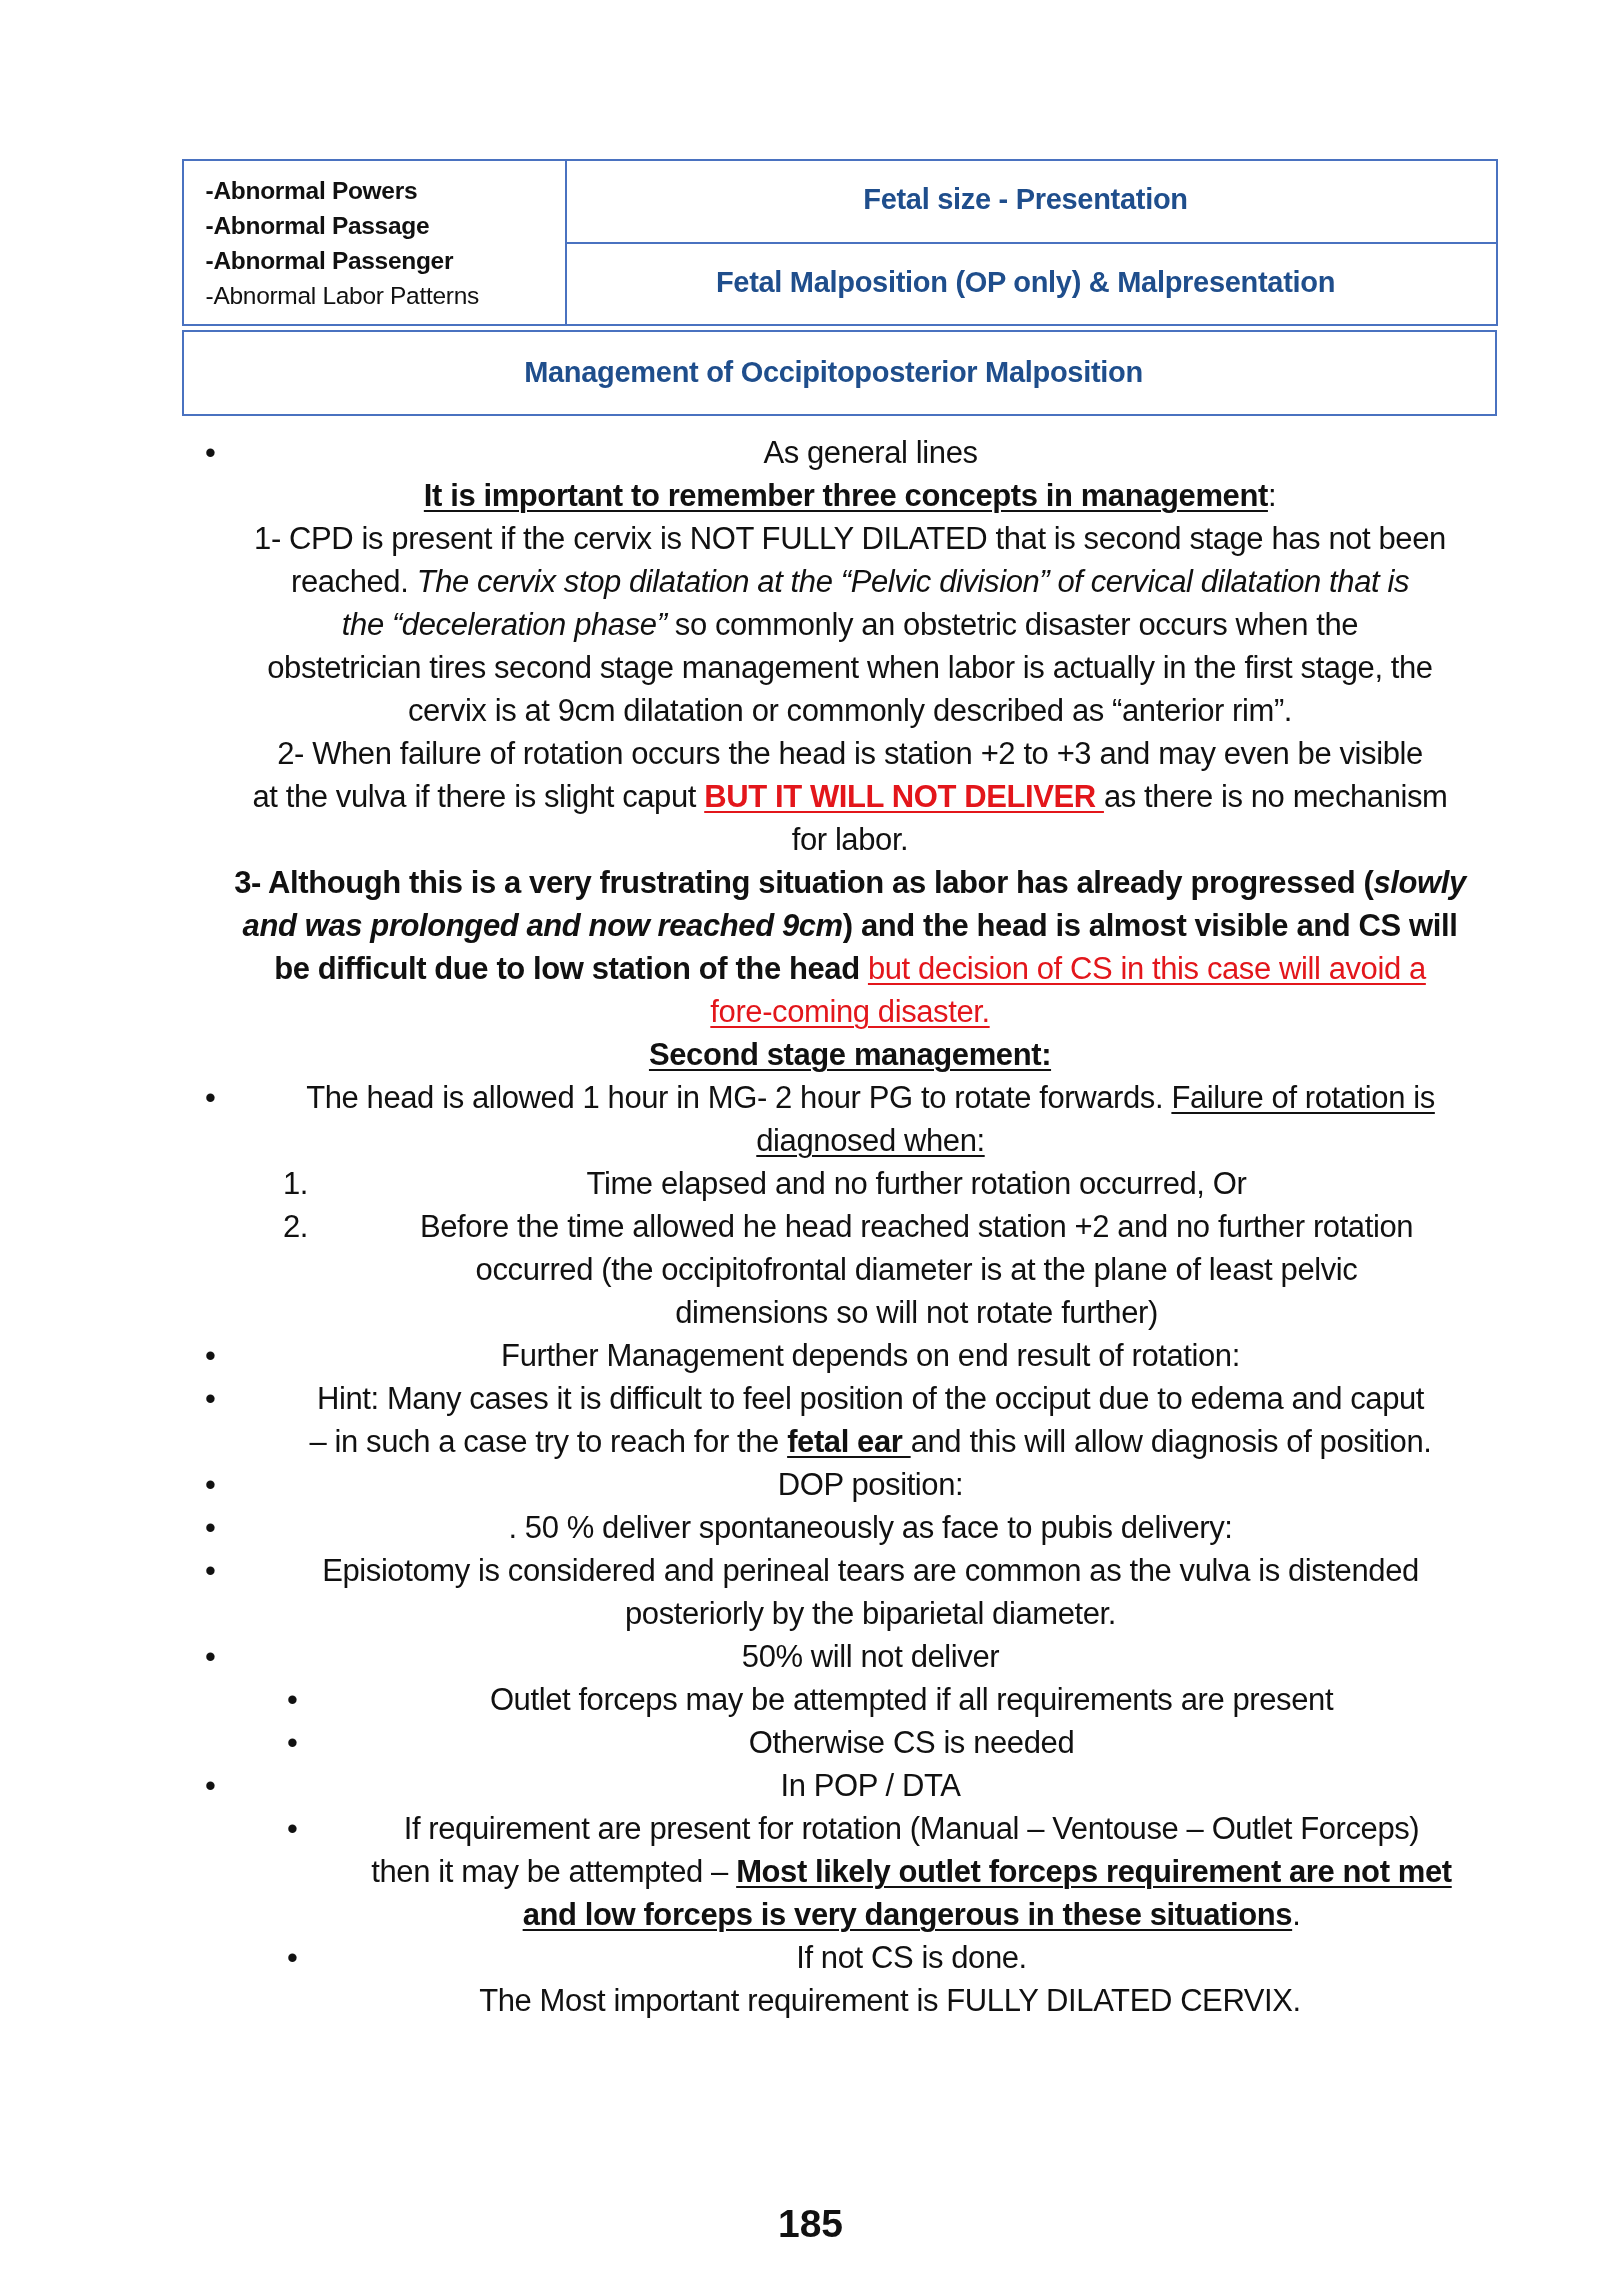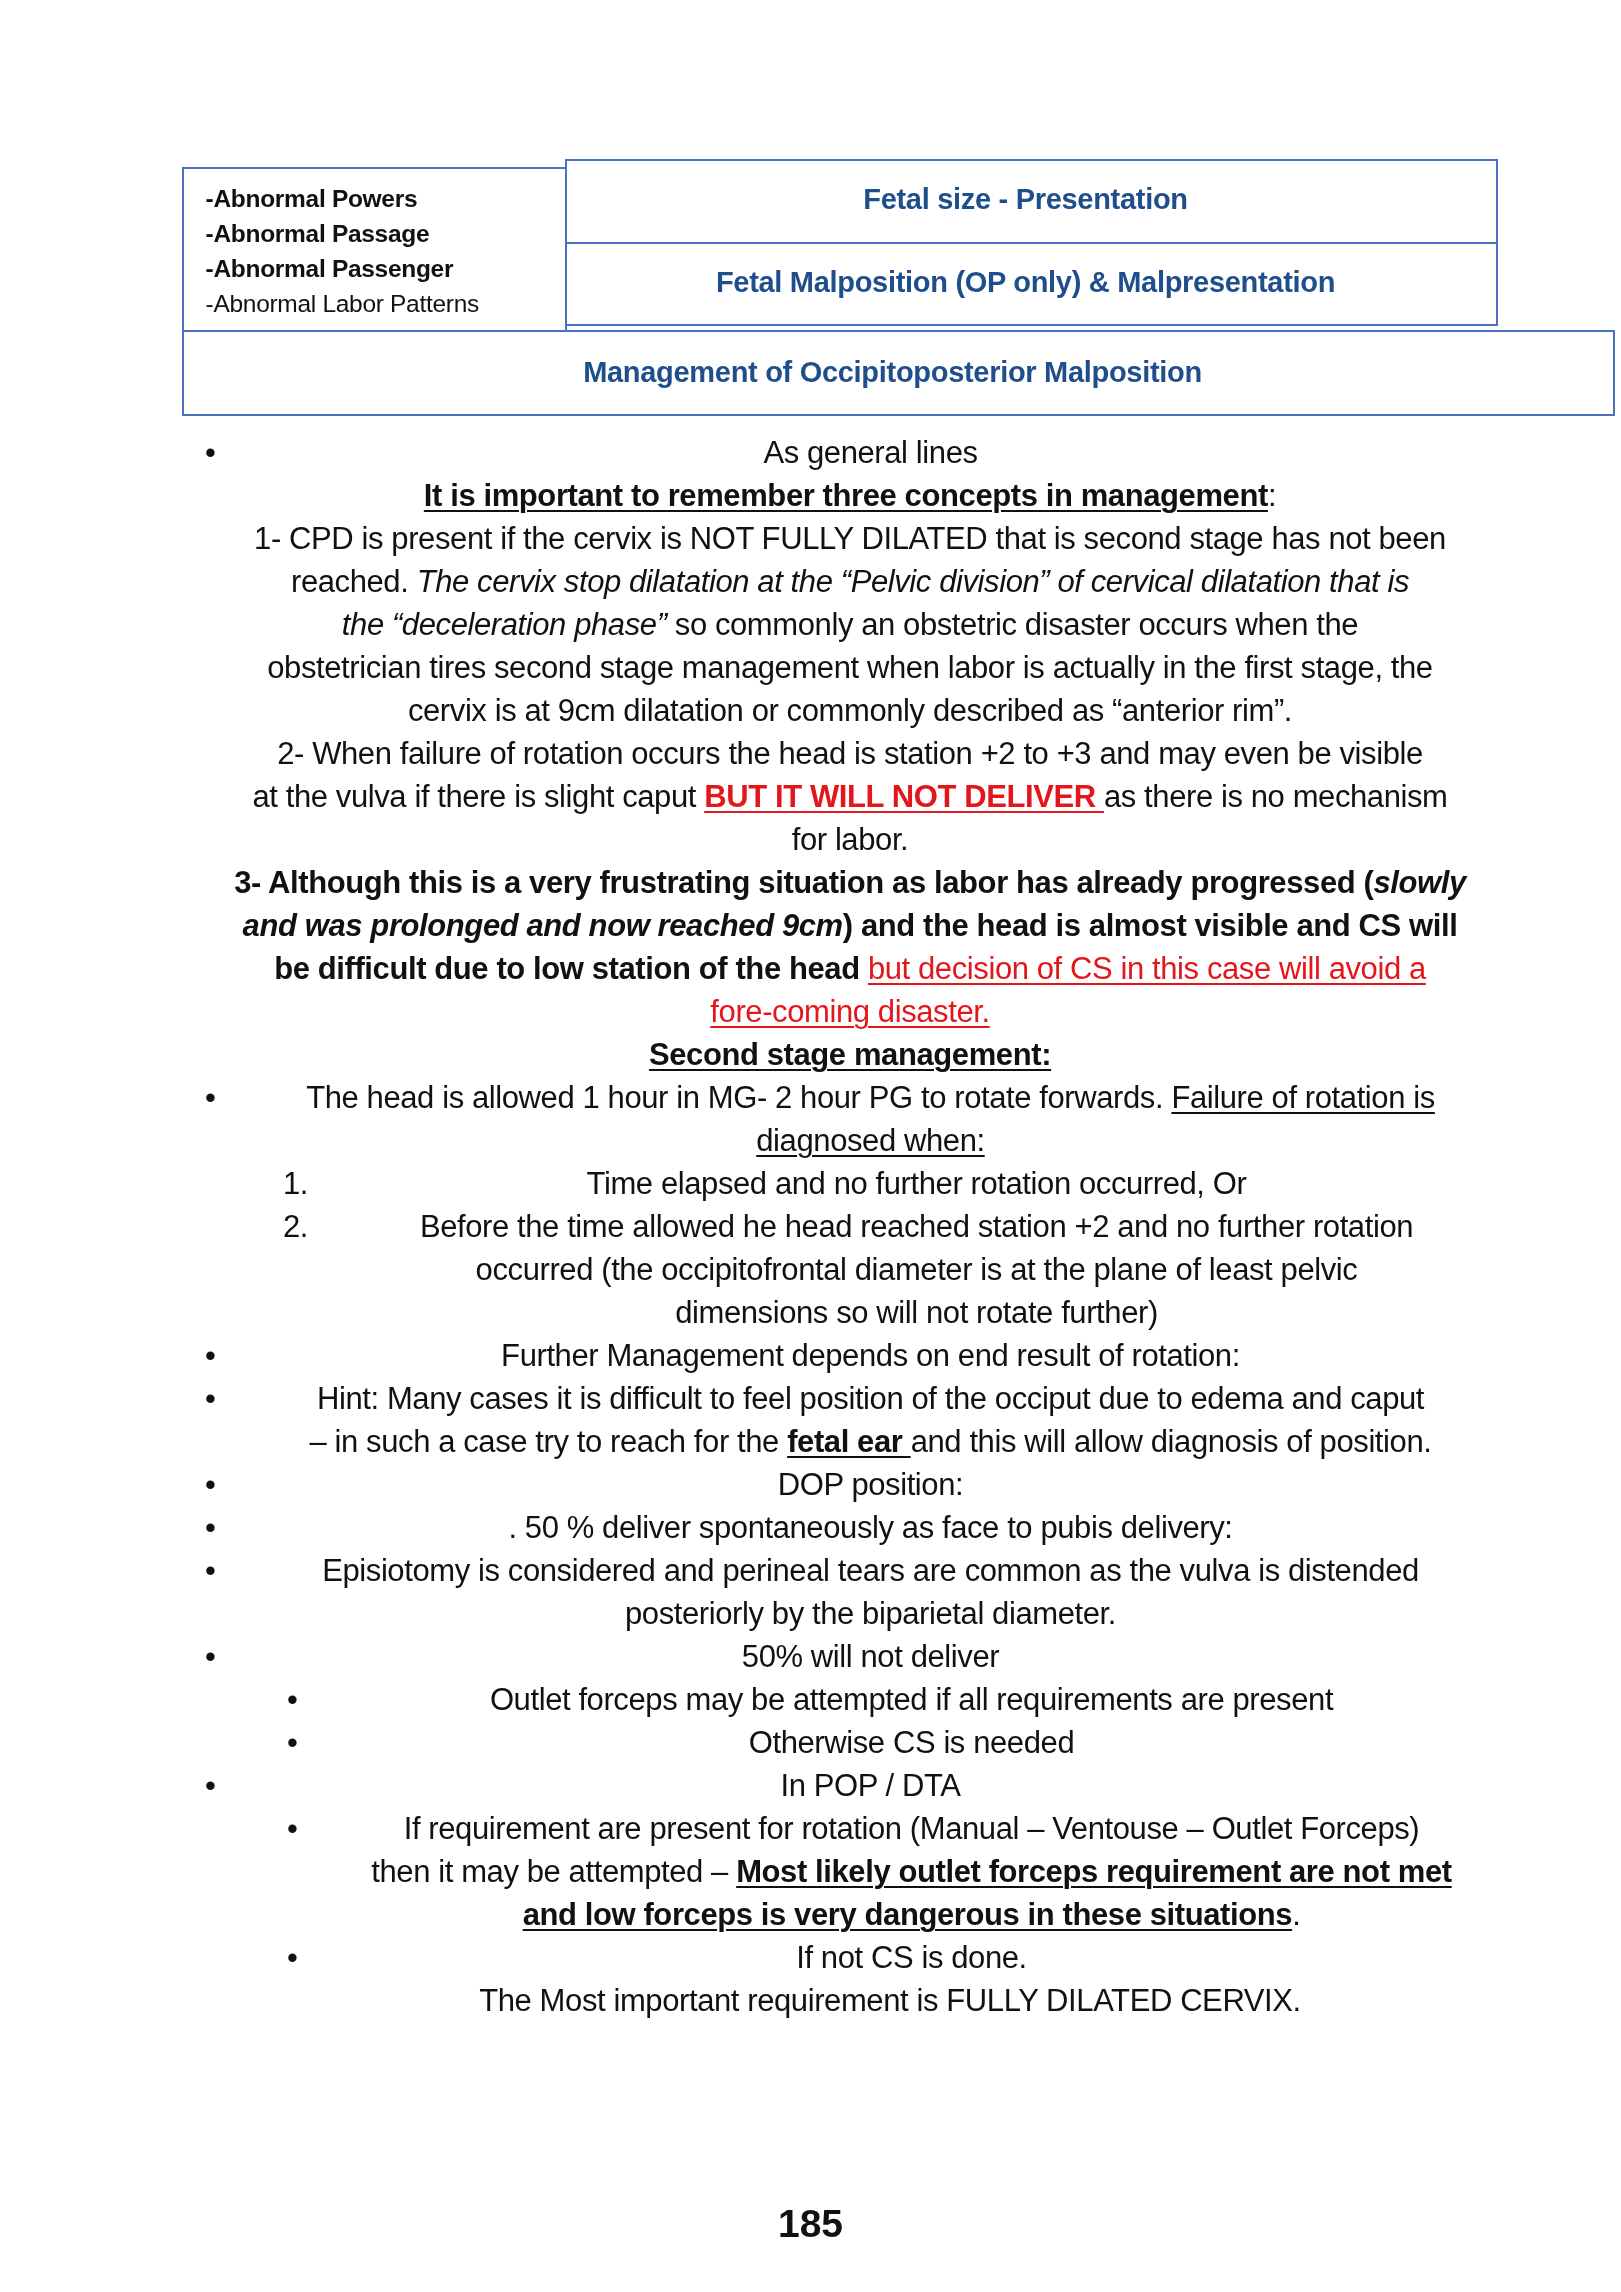"-Abnormal Powers" .left-box { margin-top: 8px -> none }
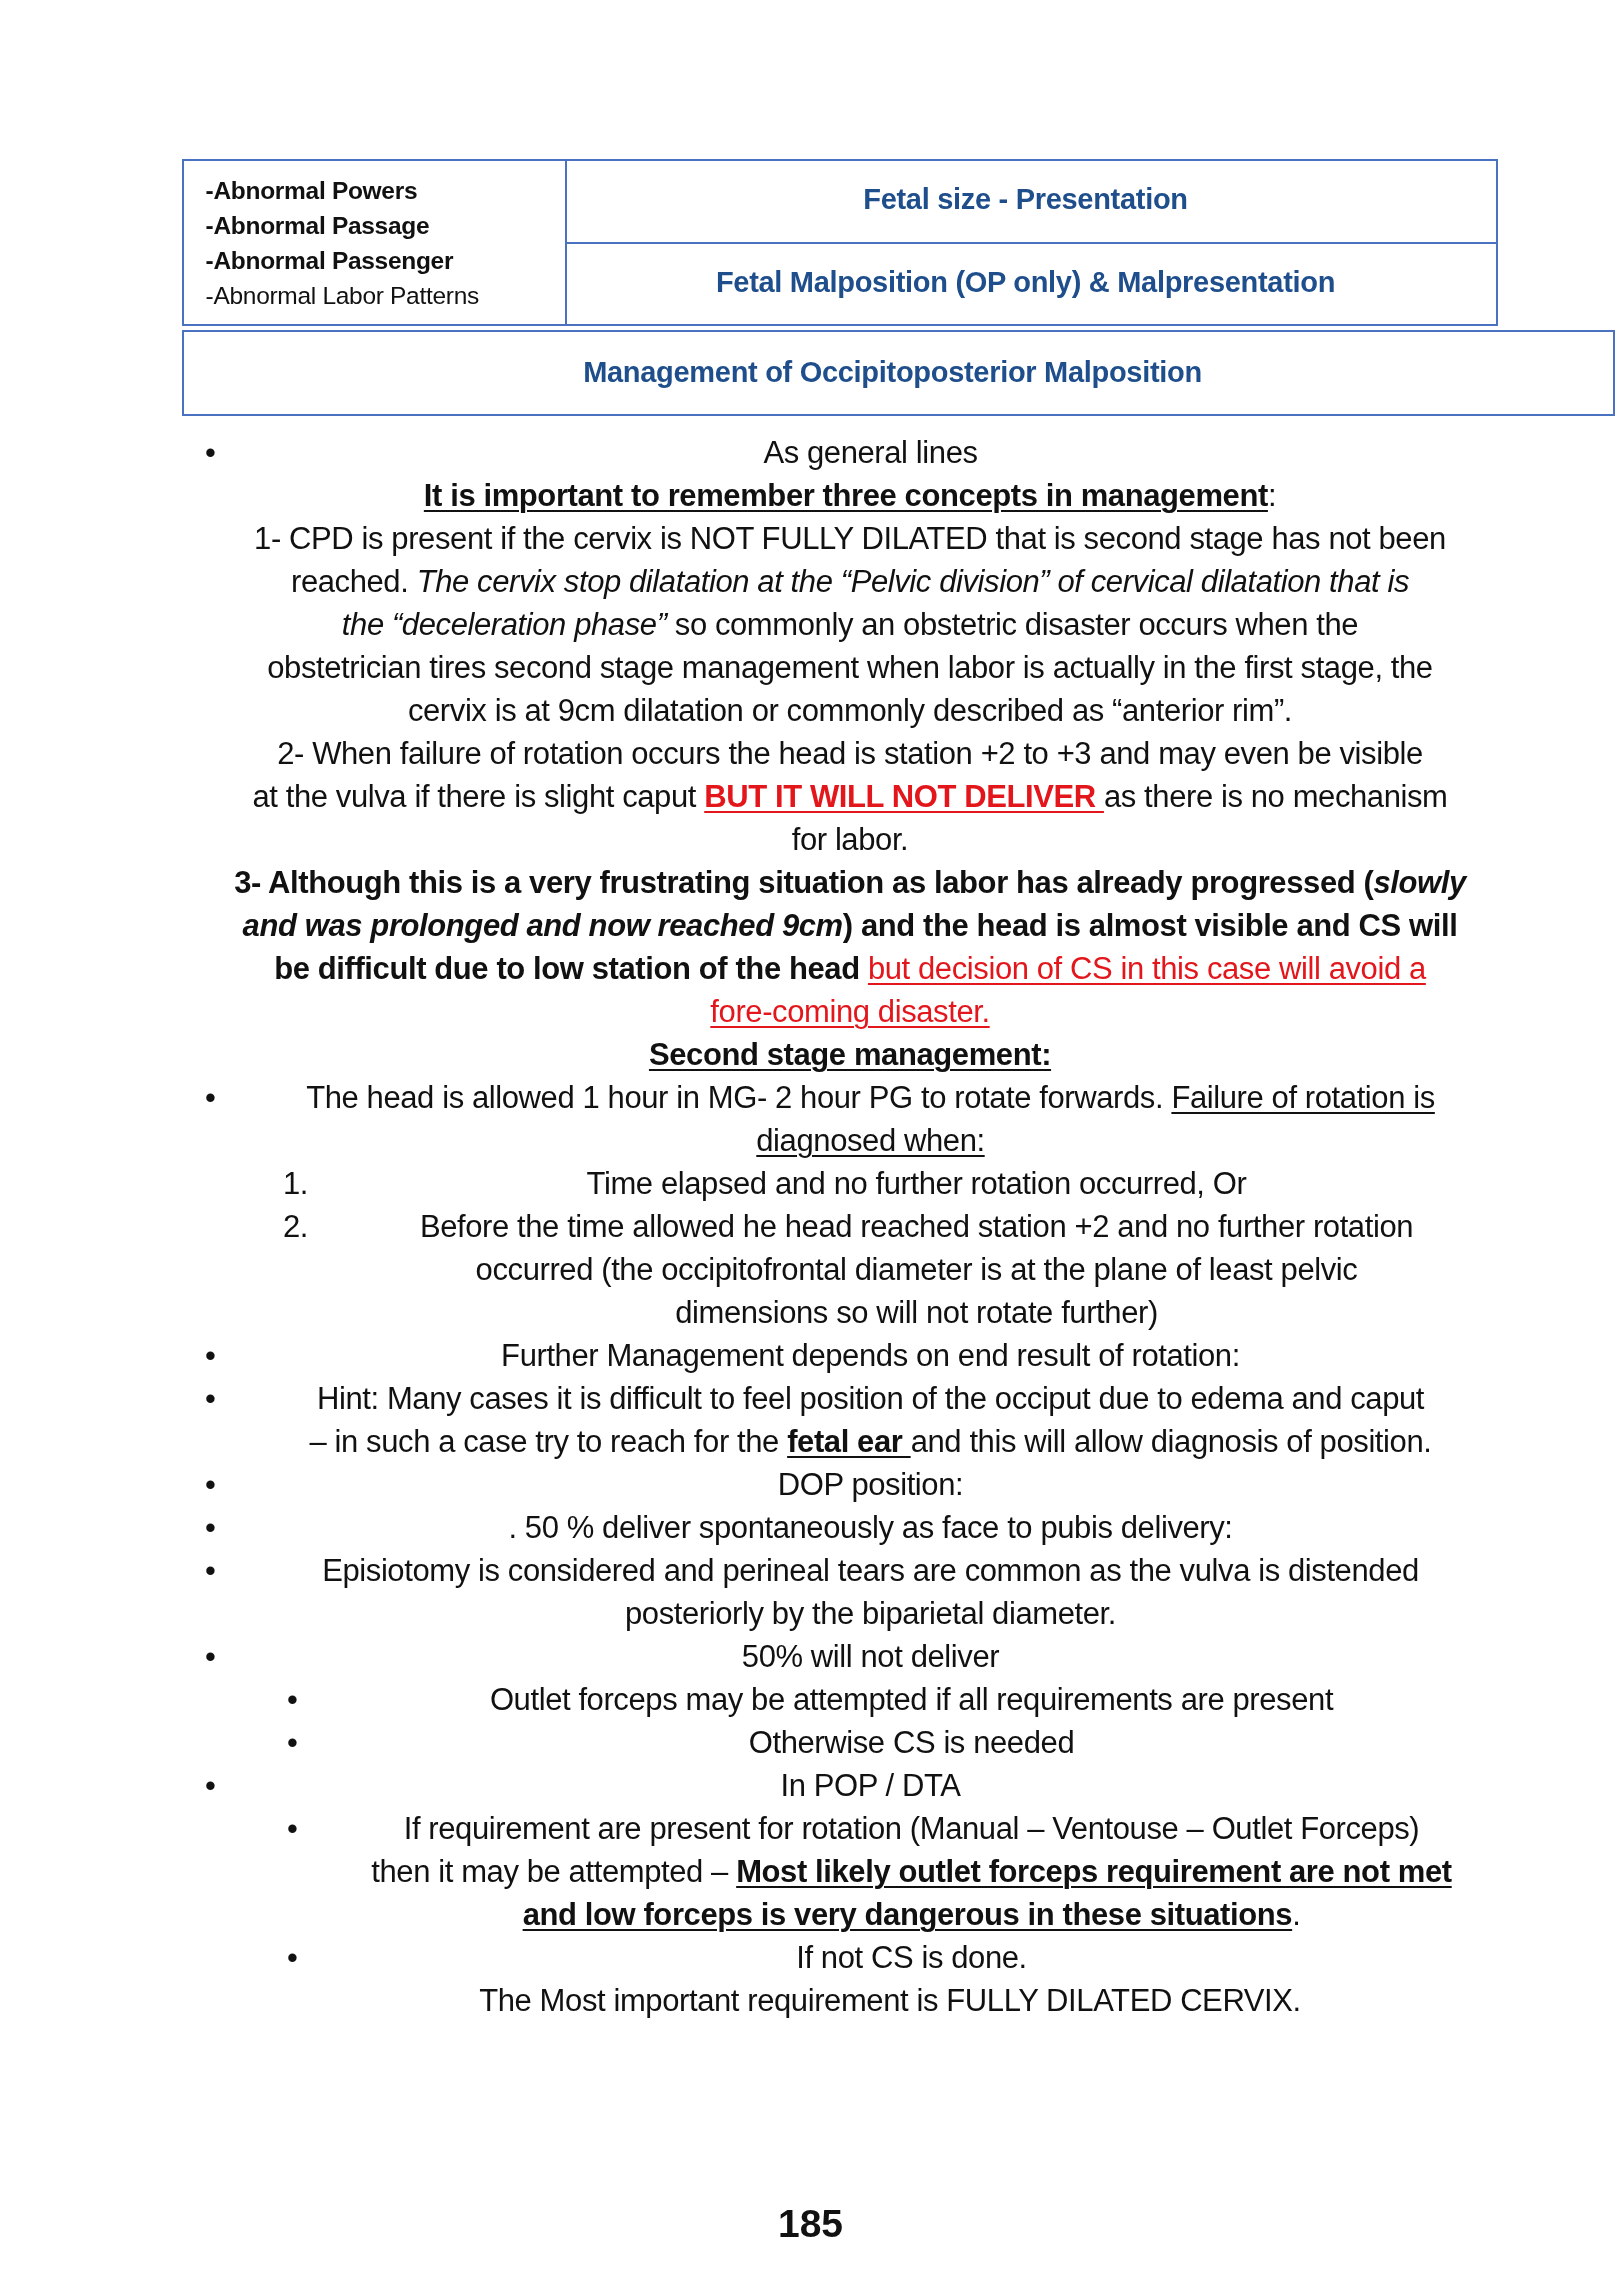"Management of Occipitoposterior" .title-box { width: 1433px -> 1315px }
